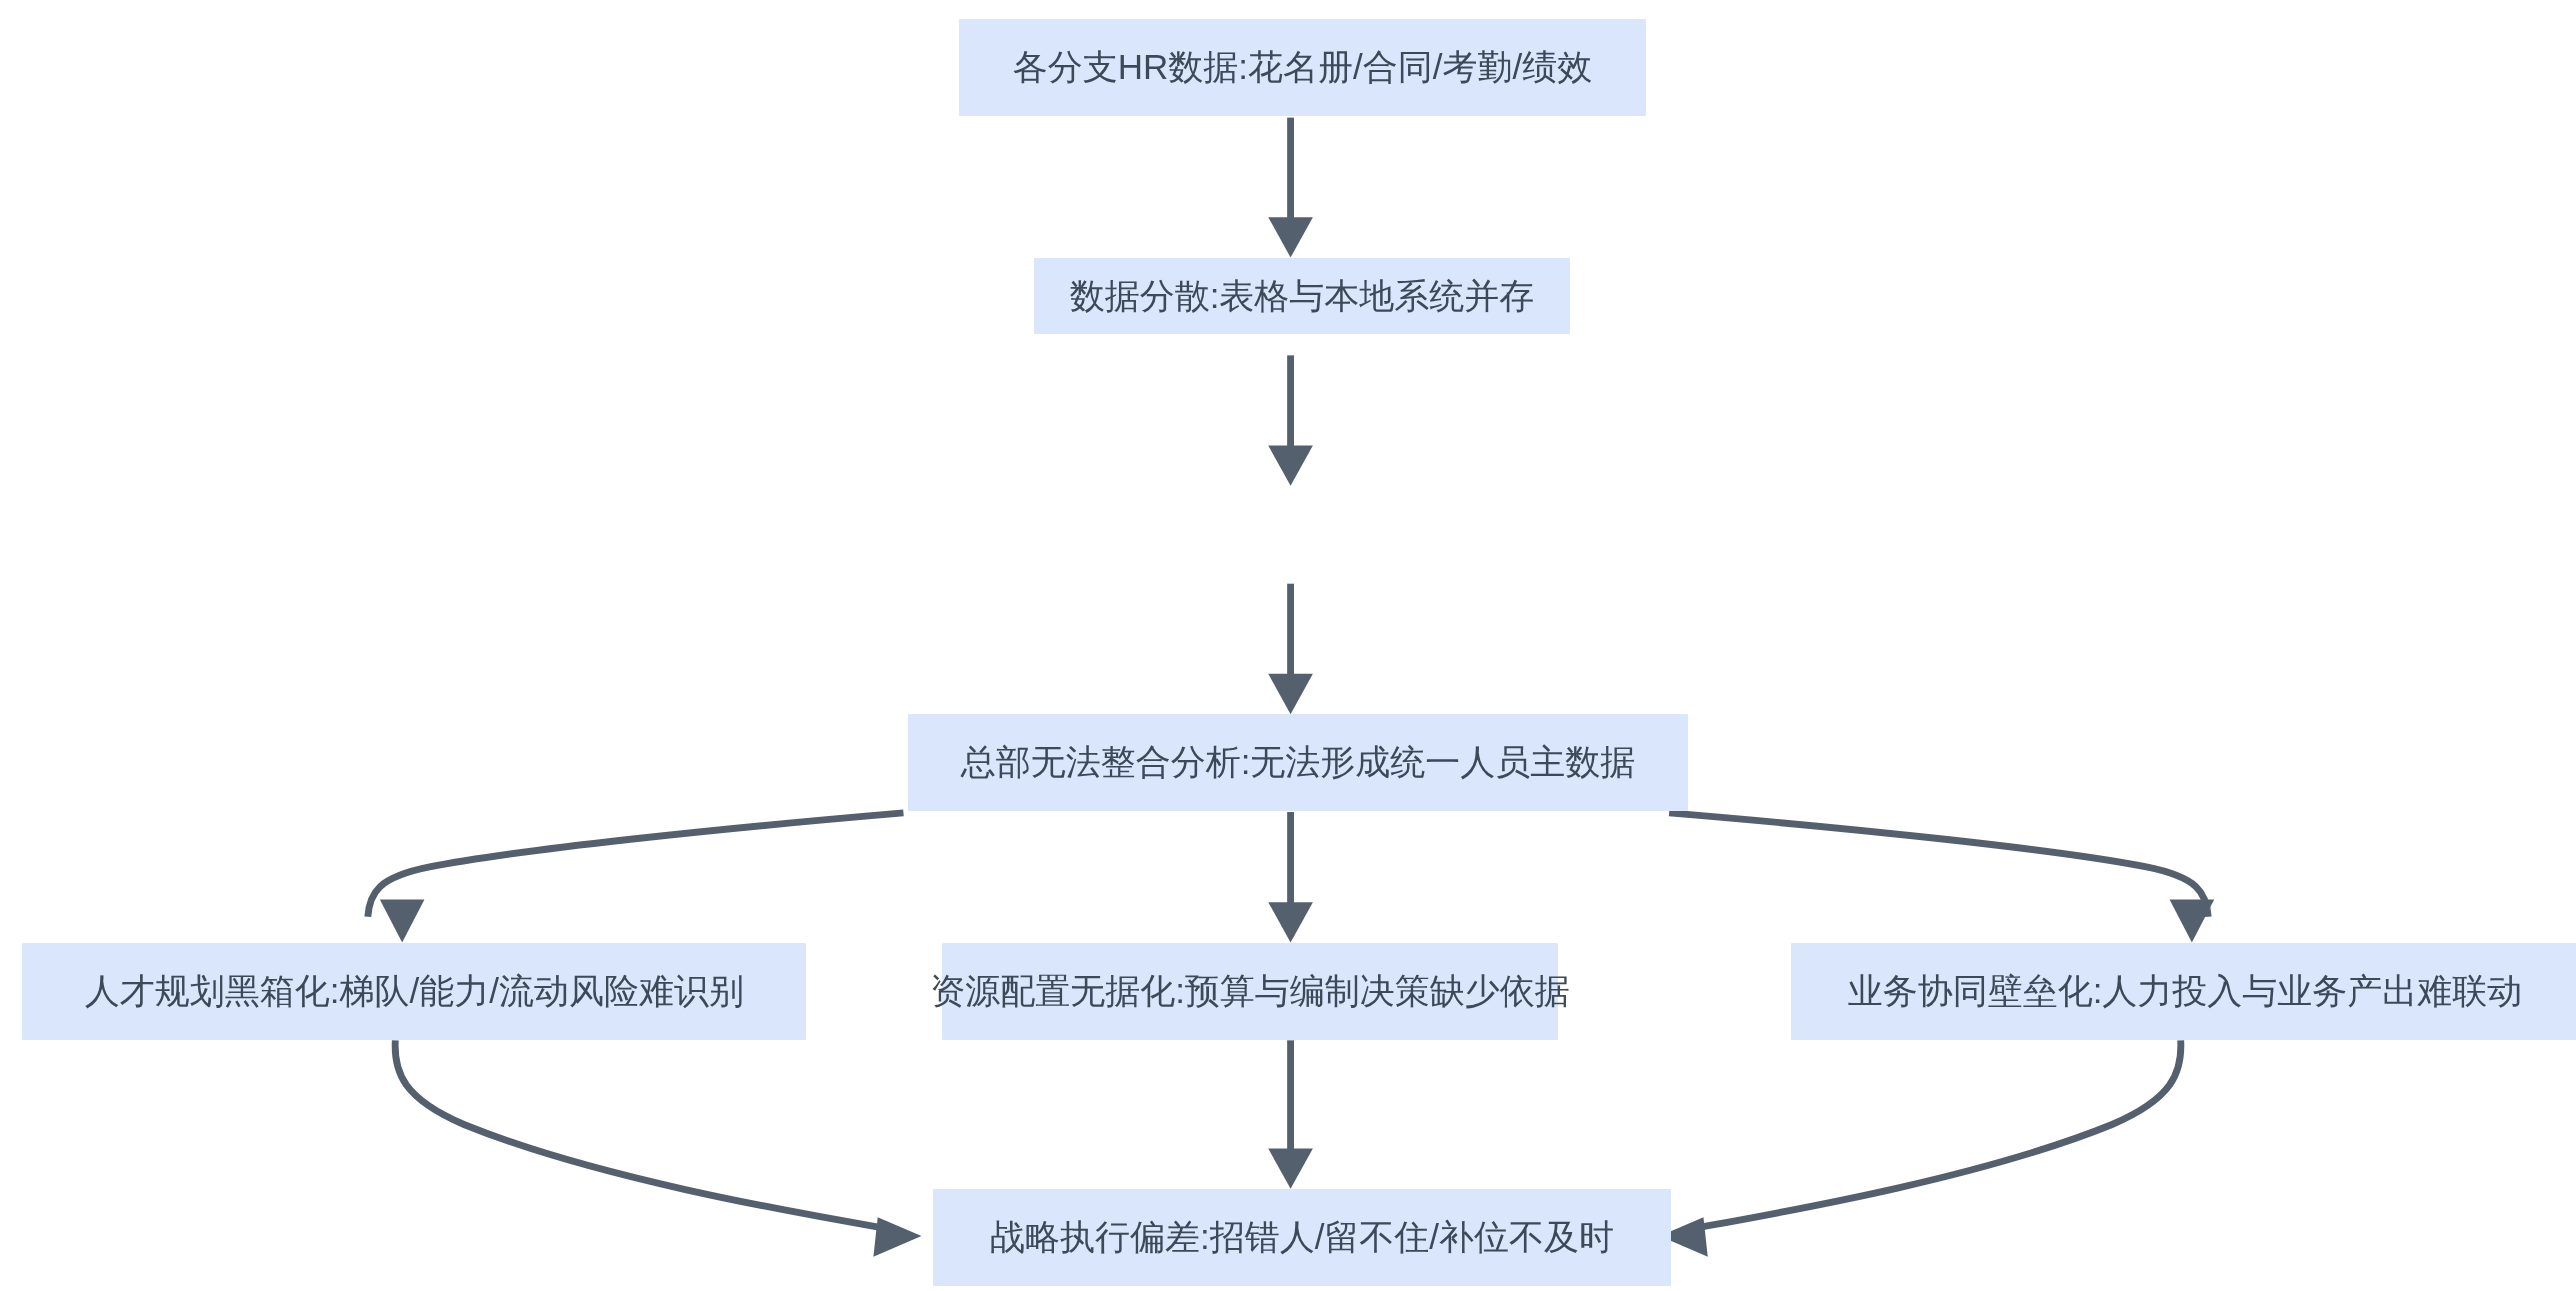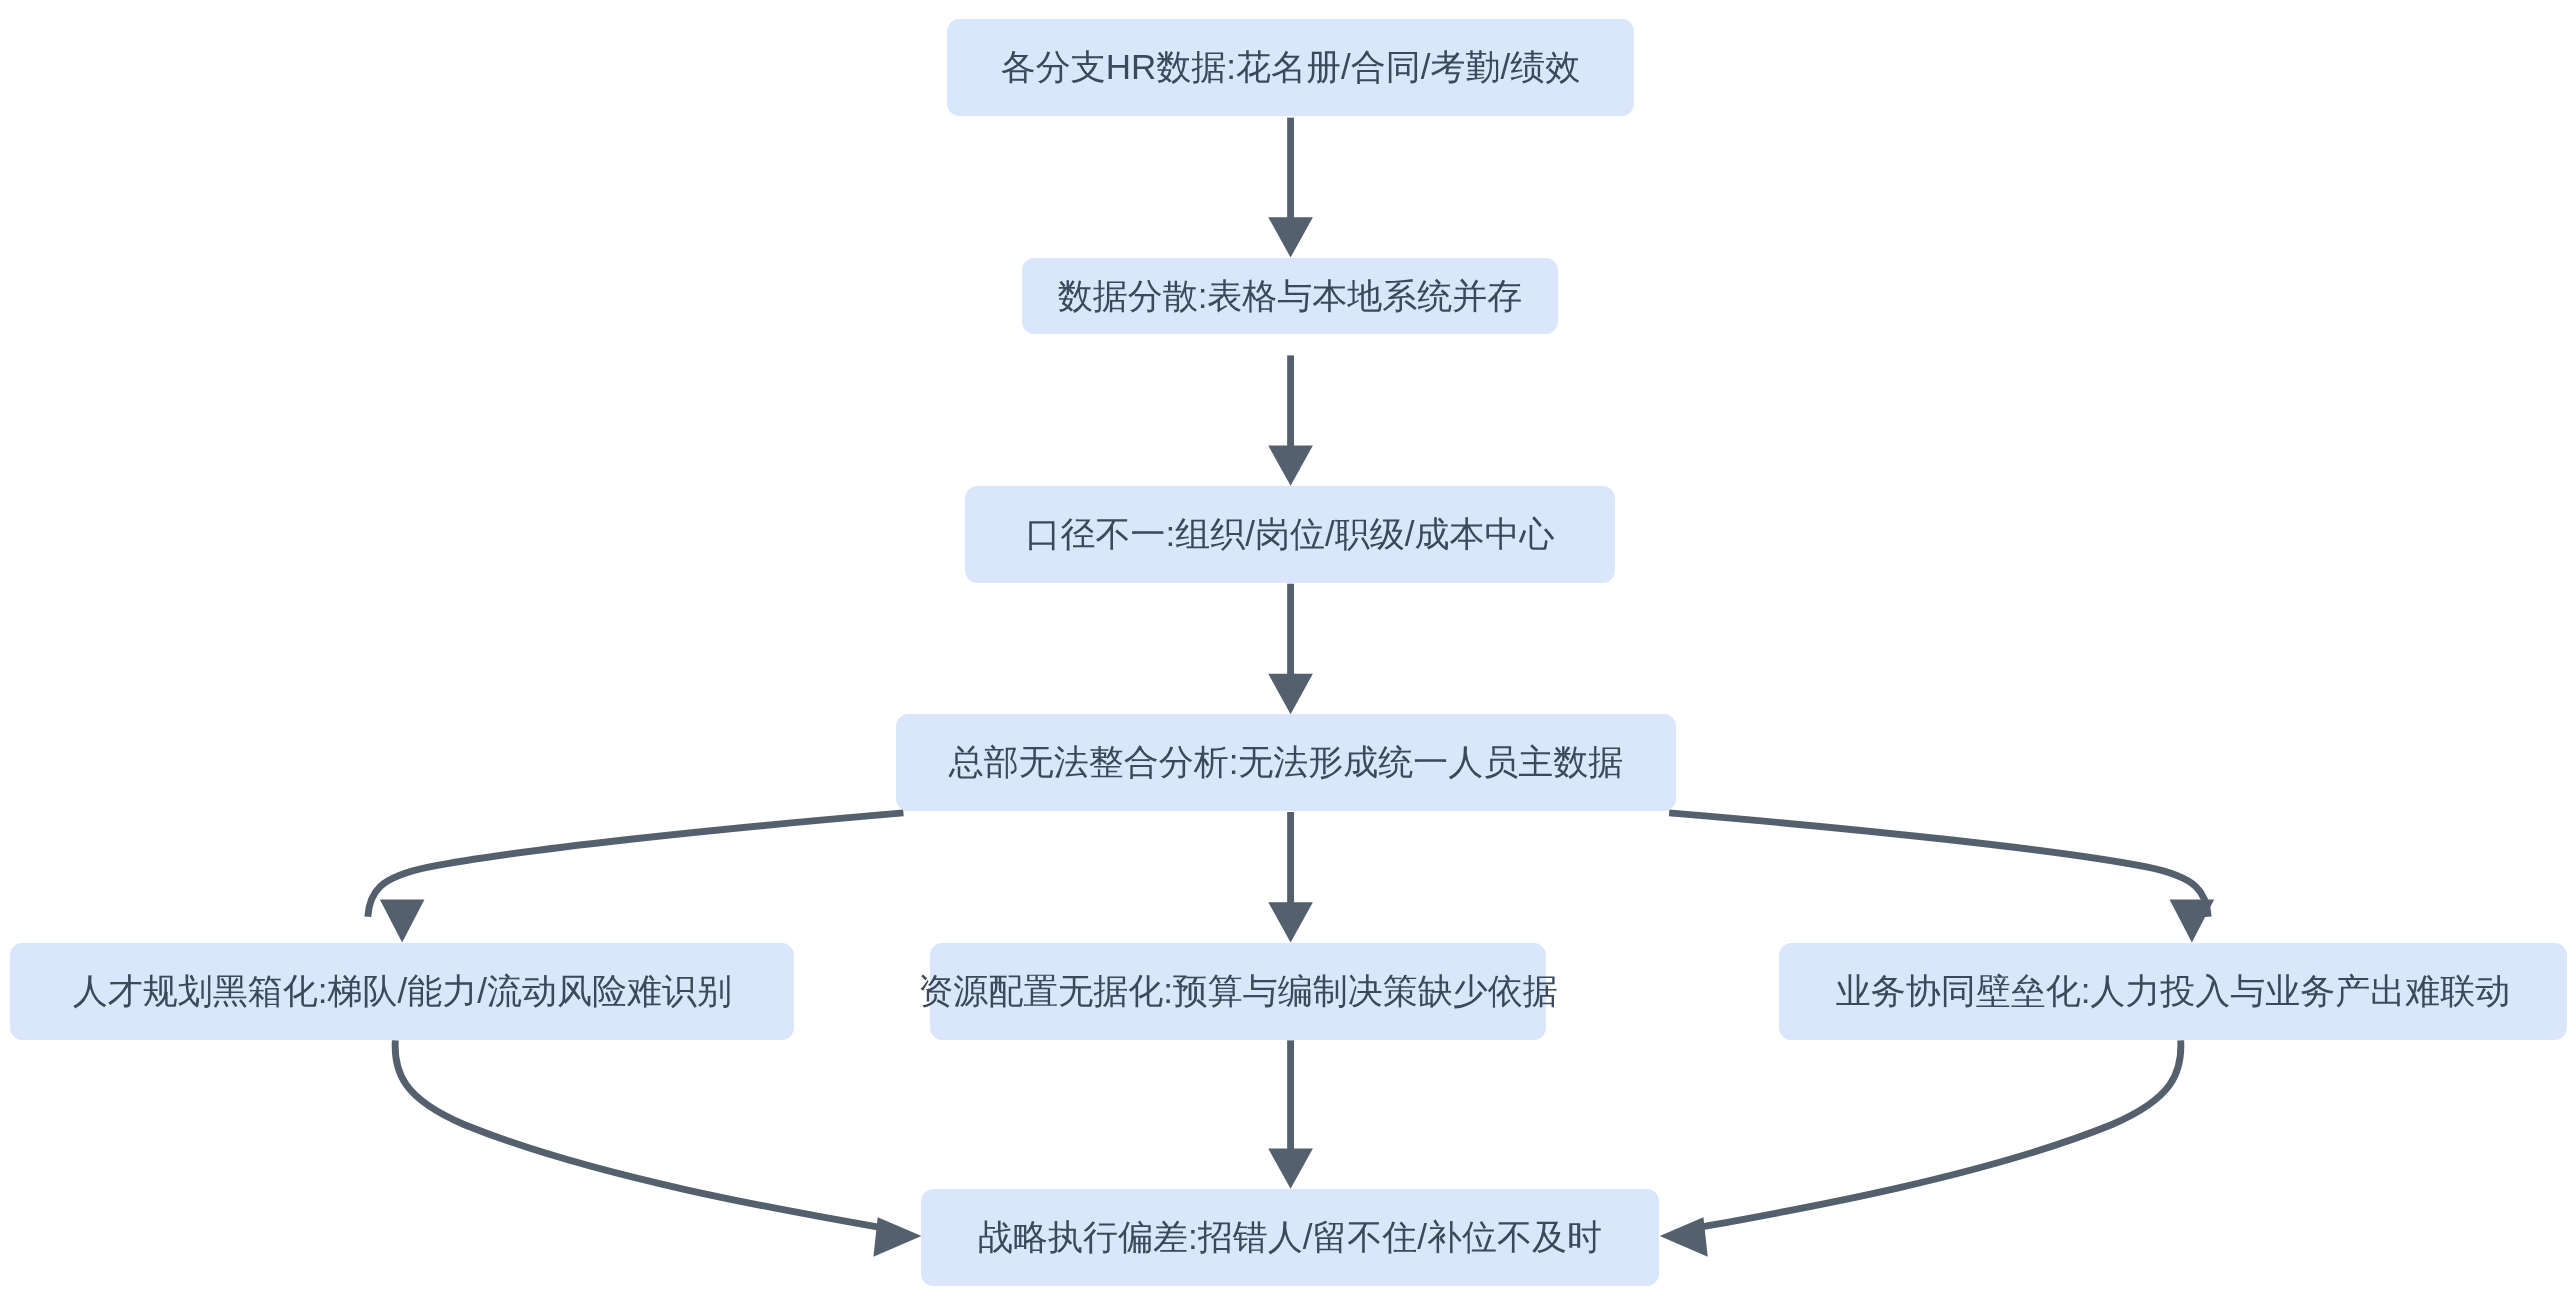"各分支HR数据:花名册/合同/考勤/绩效" .node { border-radius: 12px -> 1px; margin-left: none -> 12px }
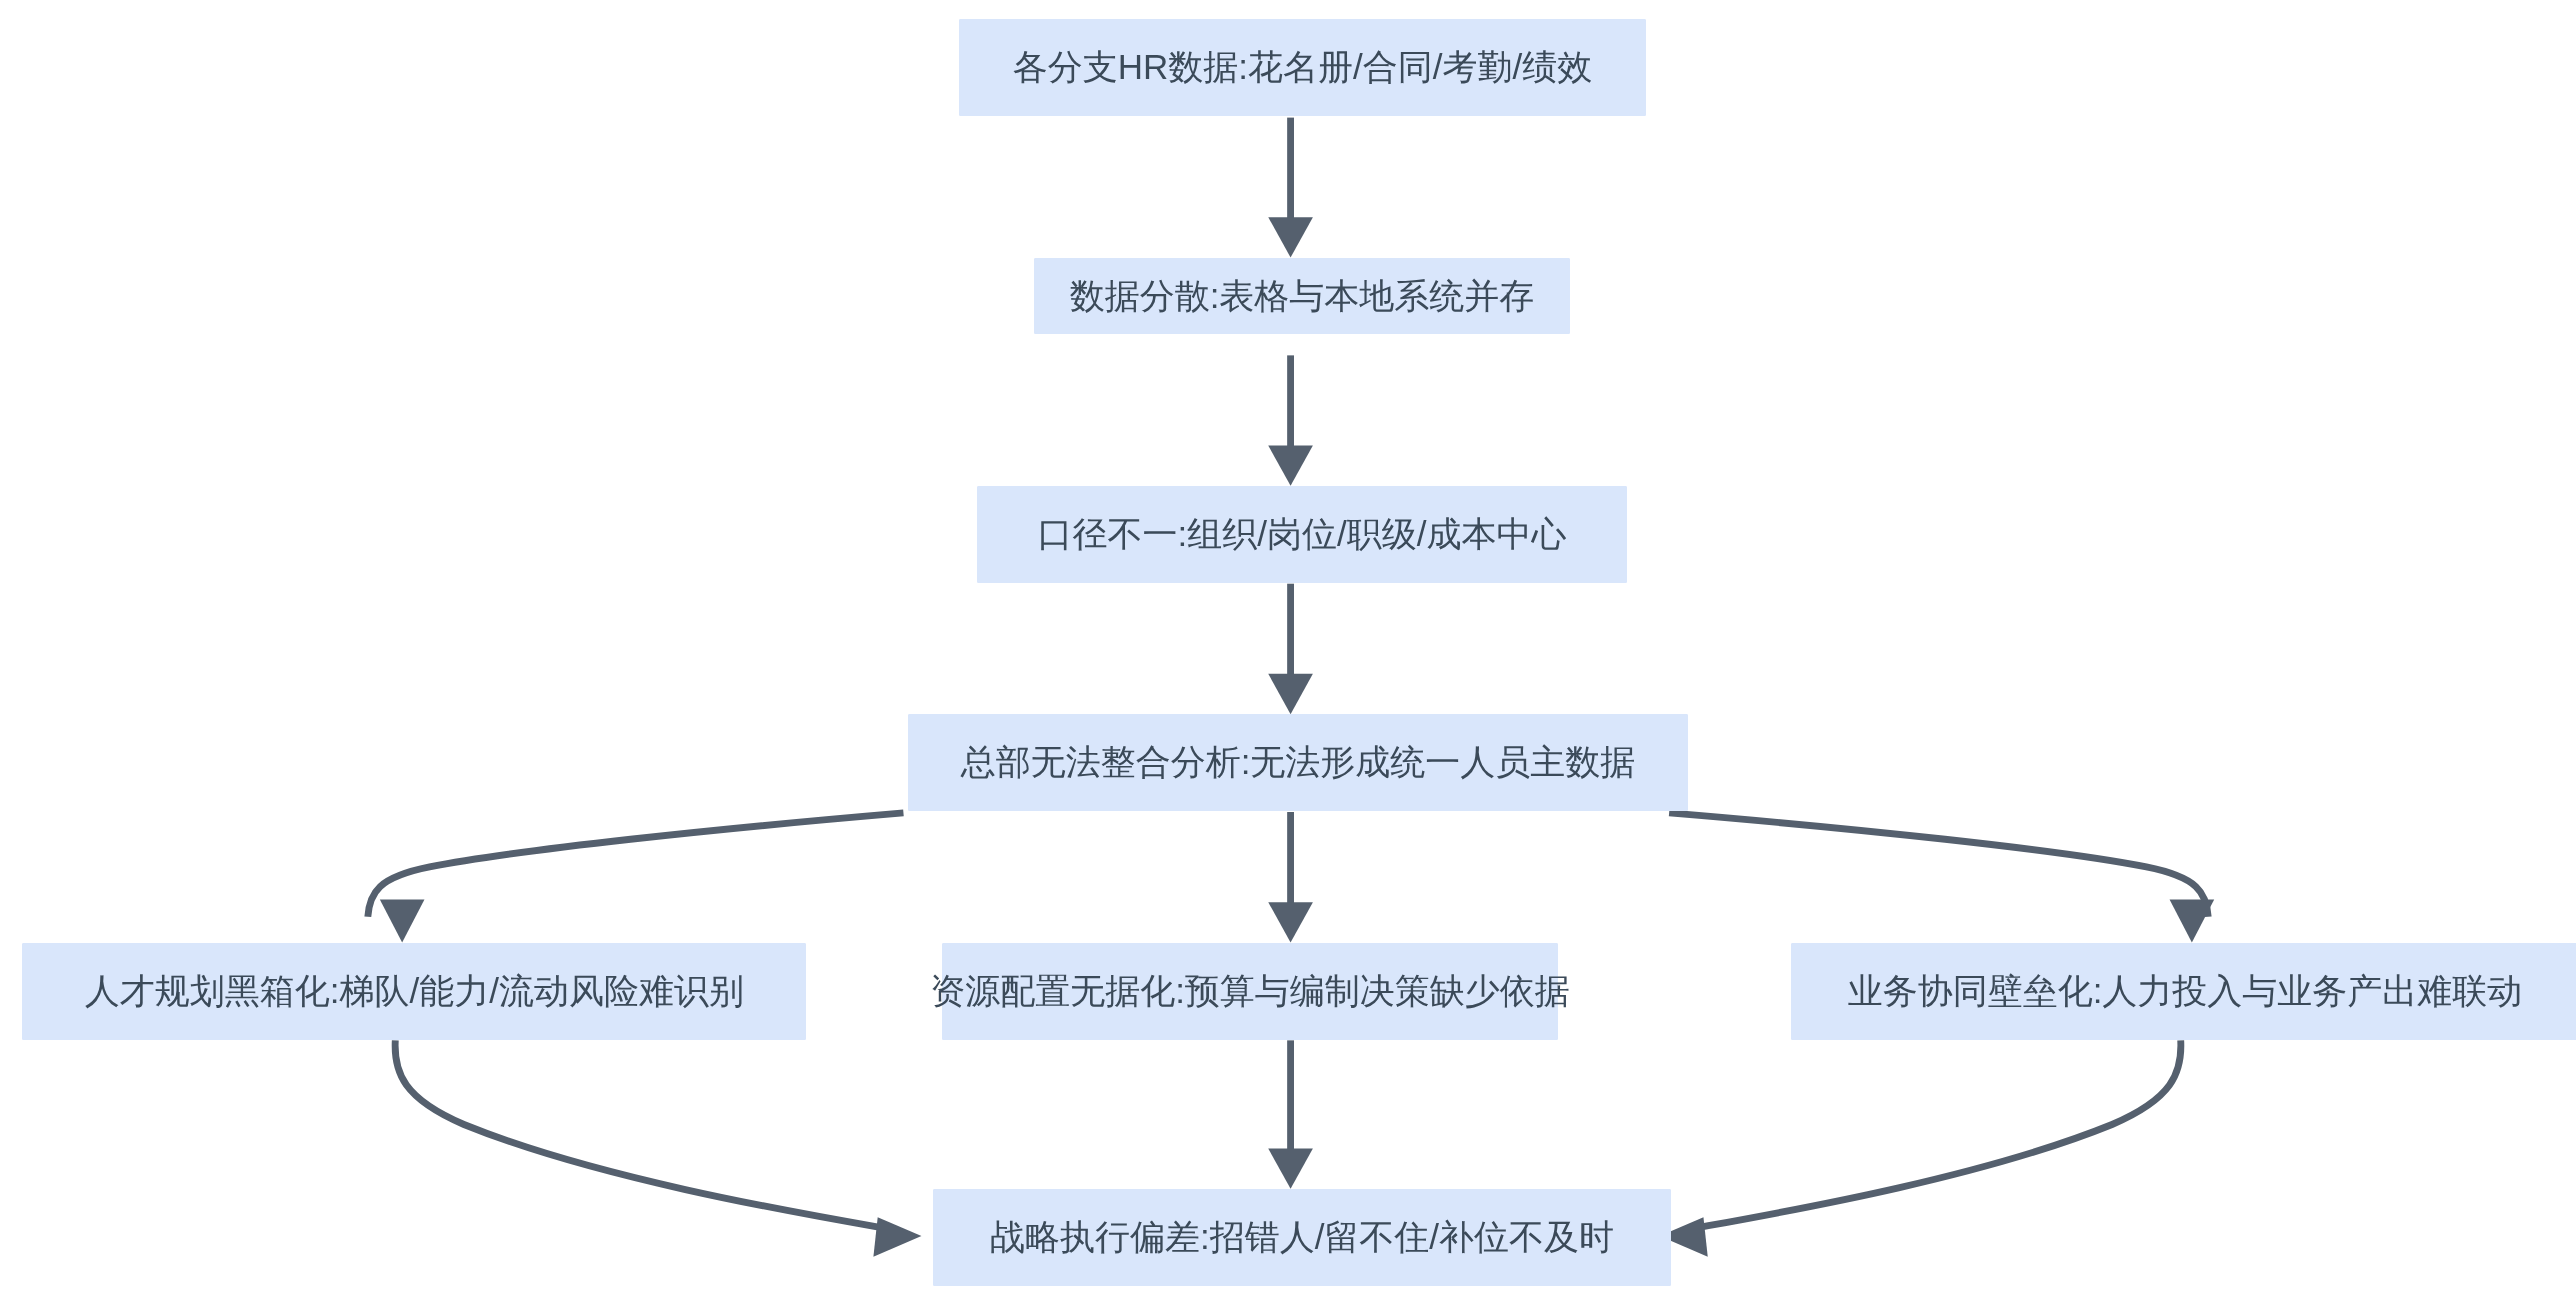"口径不一:组织/岗位/职级/成本中心" div.node { html: <div> <span>口径不一:组织/岗位/职级/成本中心</span> </div> -> none }
